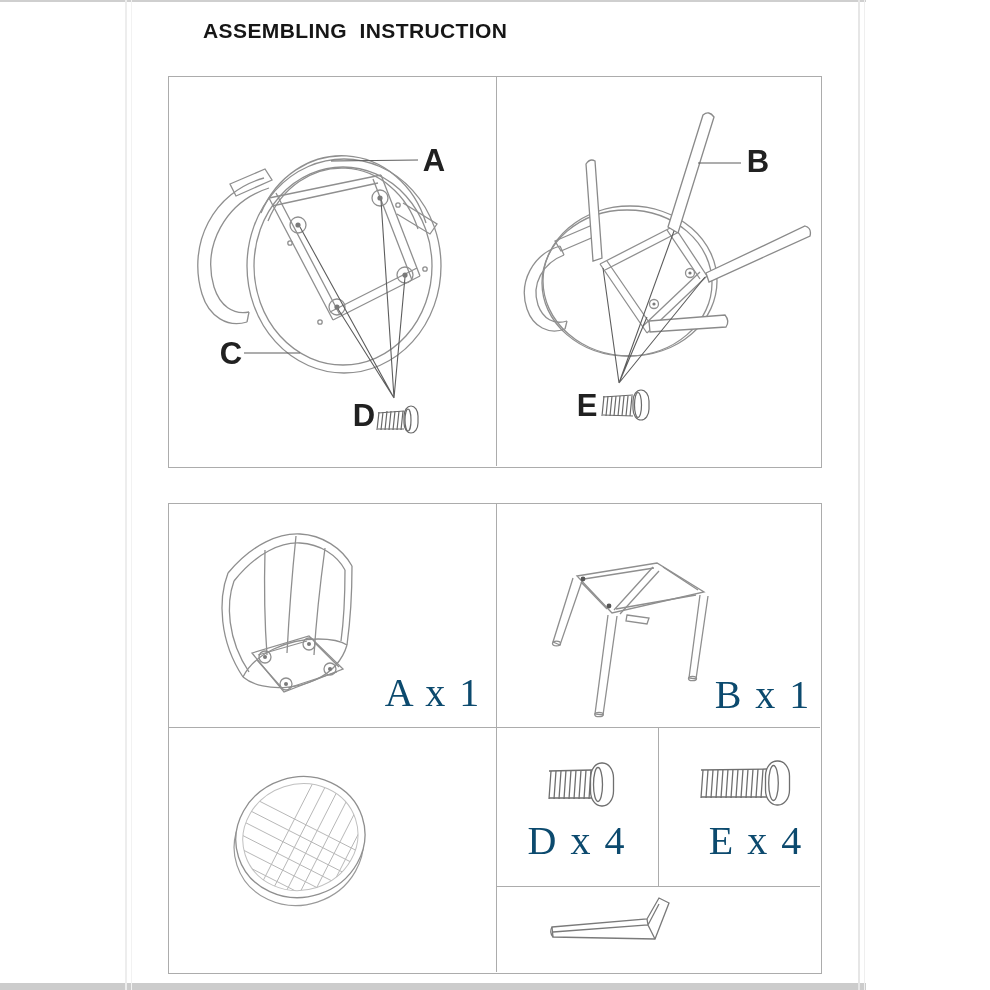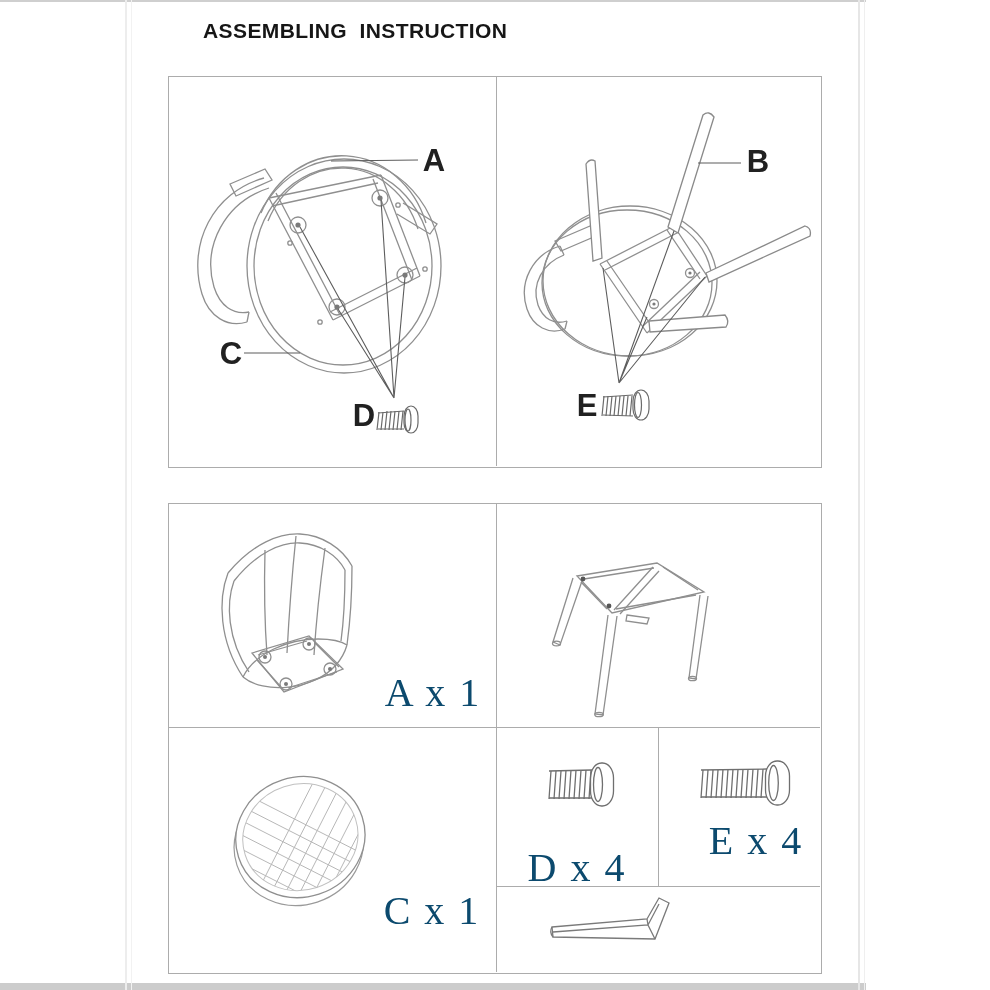"B x 1" div.qty { html: none -> <div>B x 1</div> }
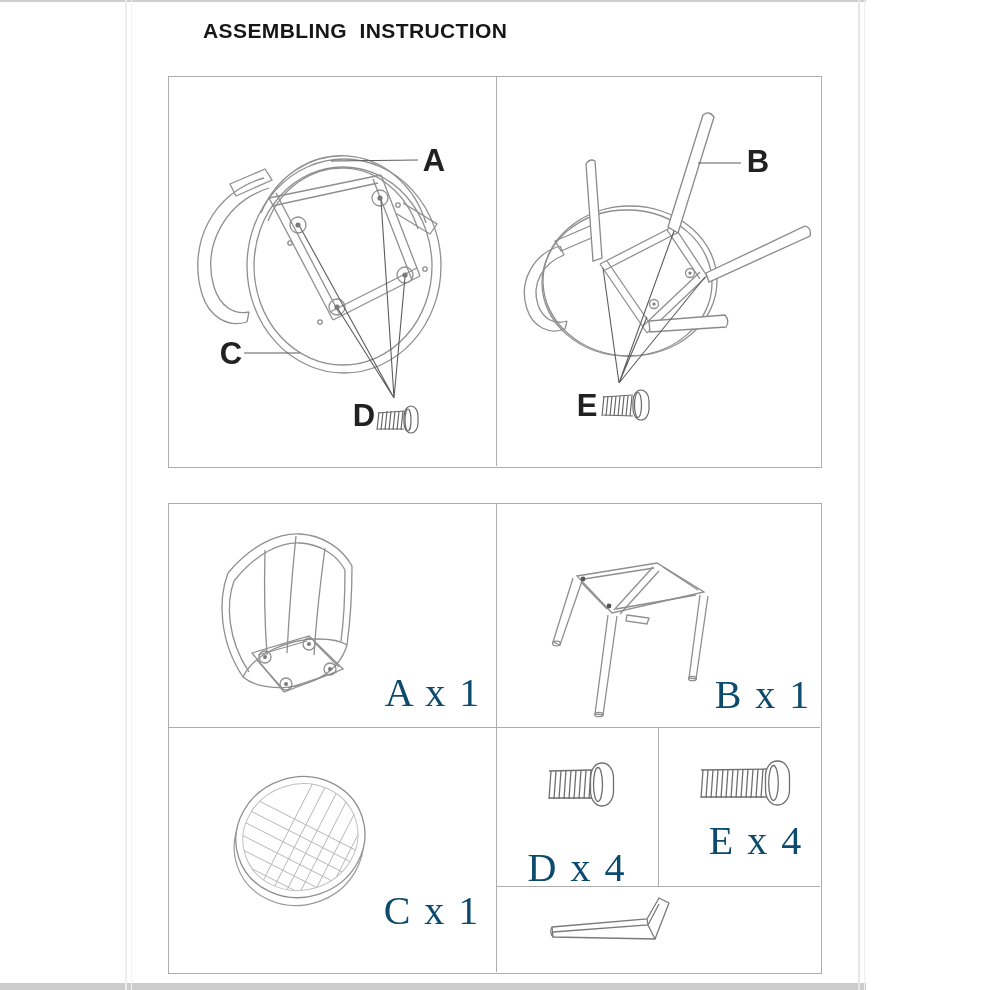"D x 4" div.qty { margin-top: 27px -> none }
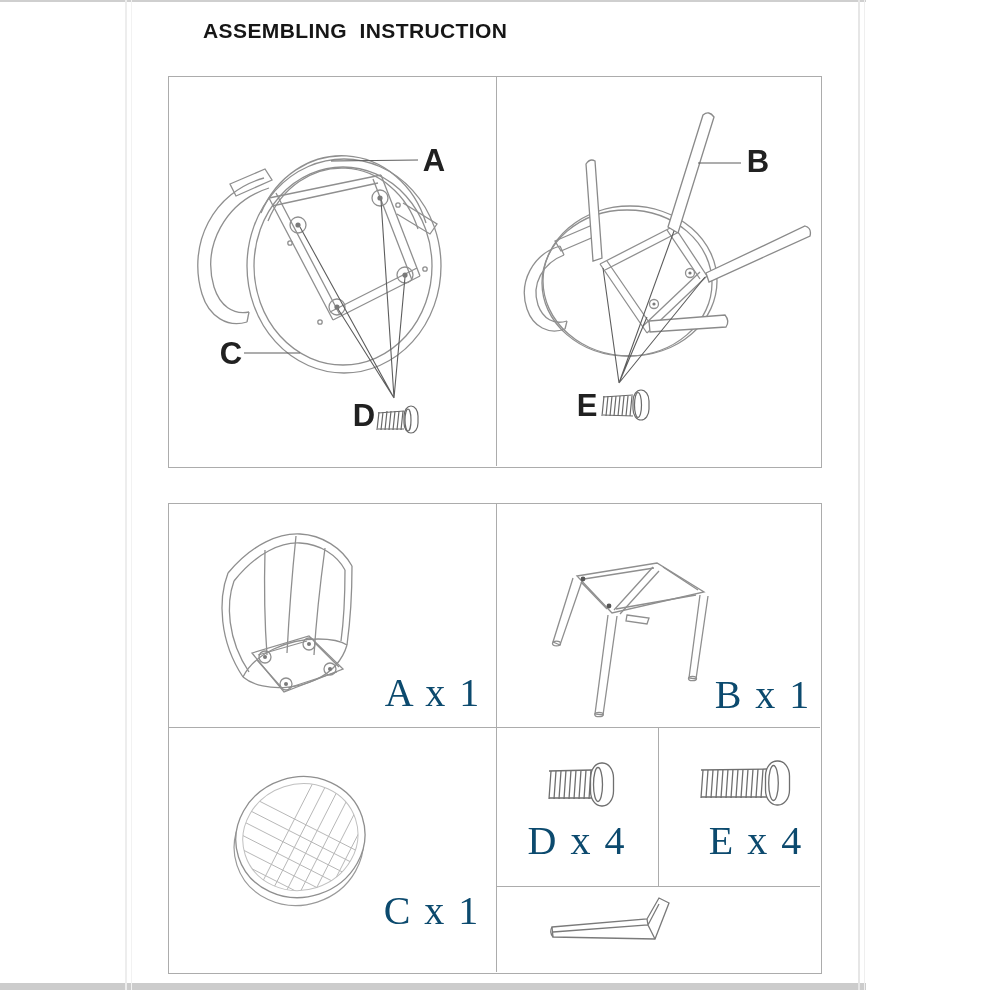"C x 1" div.qty { html: <div>C x 1</div> -> none }
